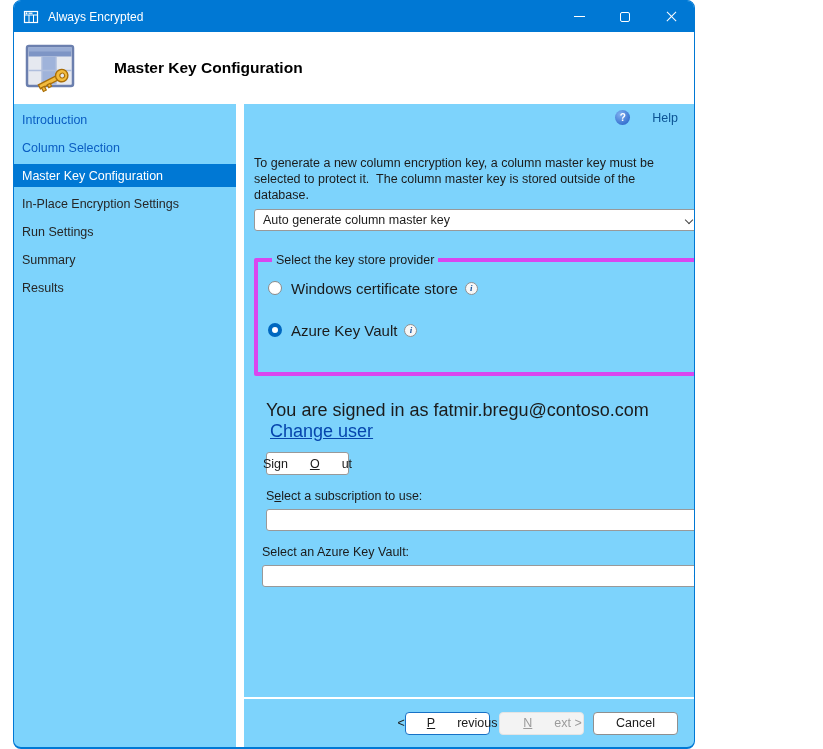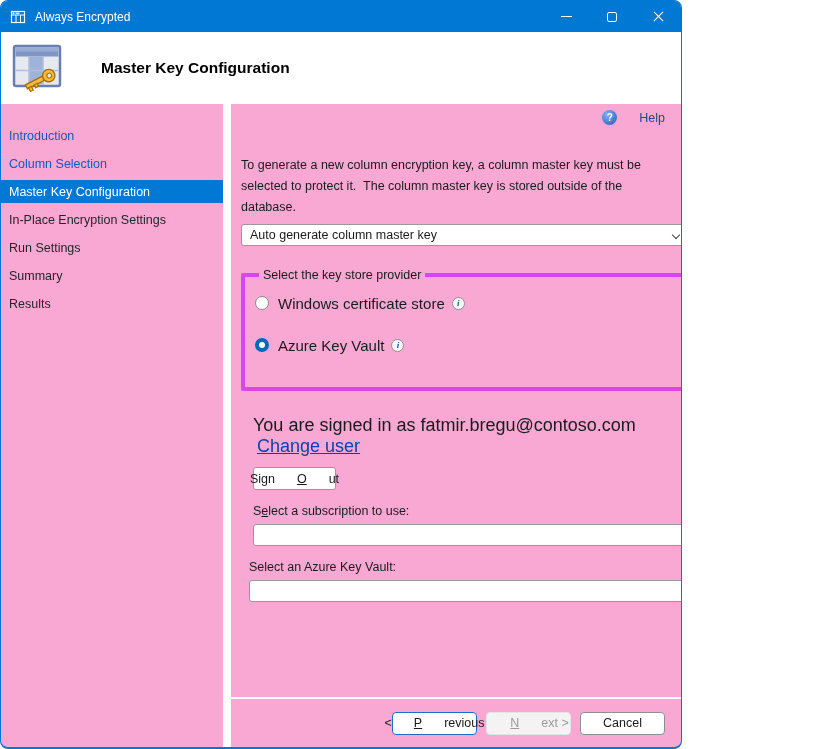"Always Encrypted" .window { background: #f9a8d4 -> #7dd3fc; margin-left: none -> 13px }
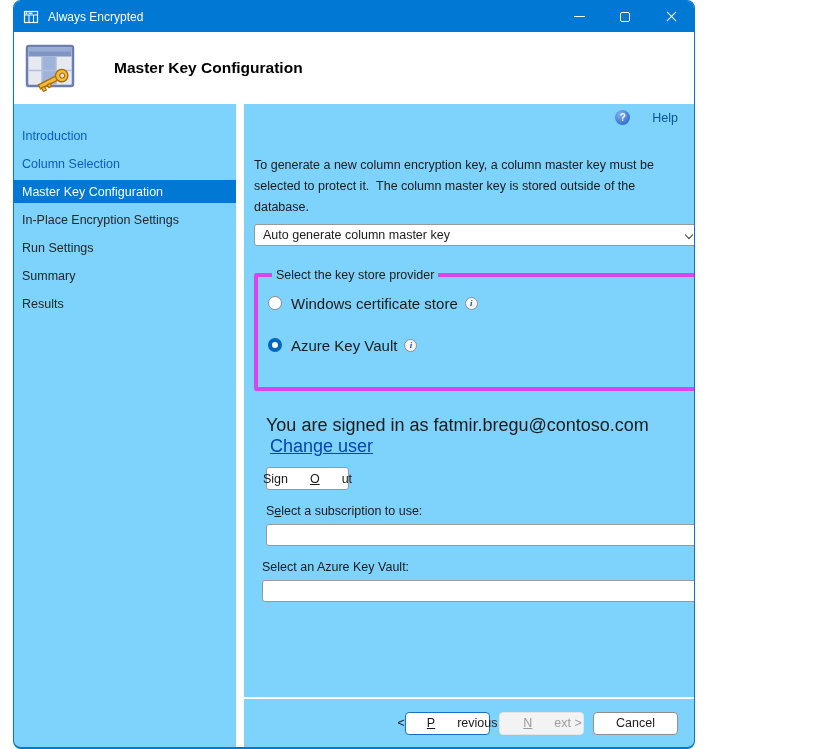"Introduction" .sidebar { padding-top: 20px -> 4px }
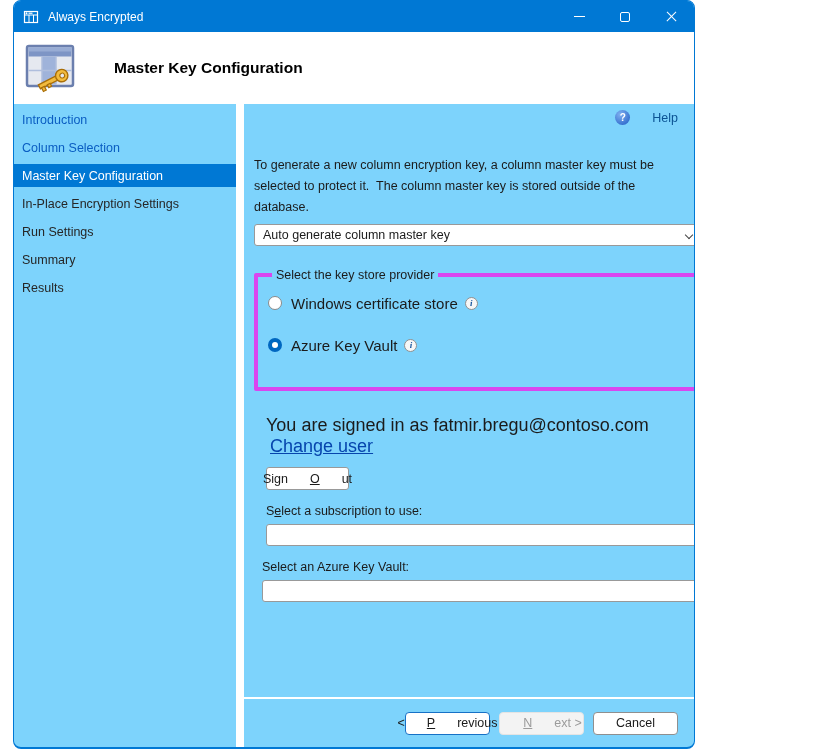"To generate a new column" .intro { line-height: 21px -> 16px }
